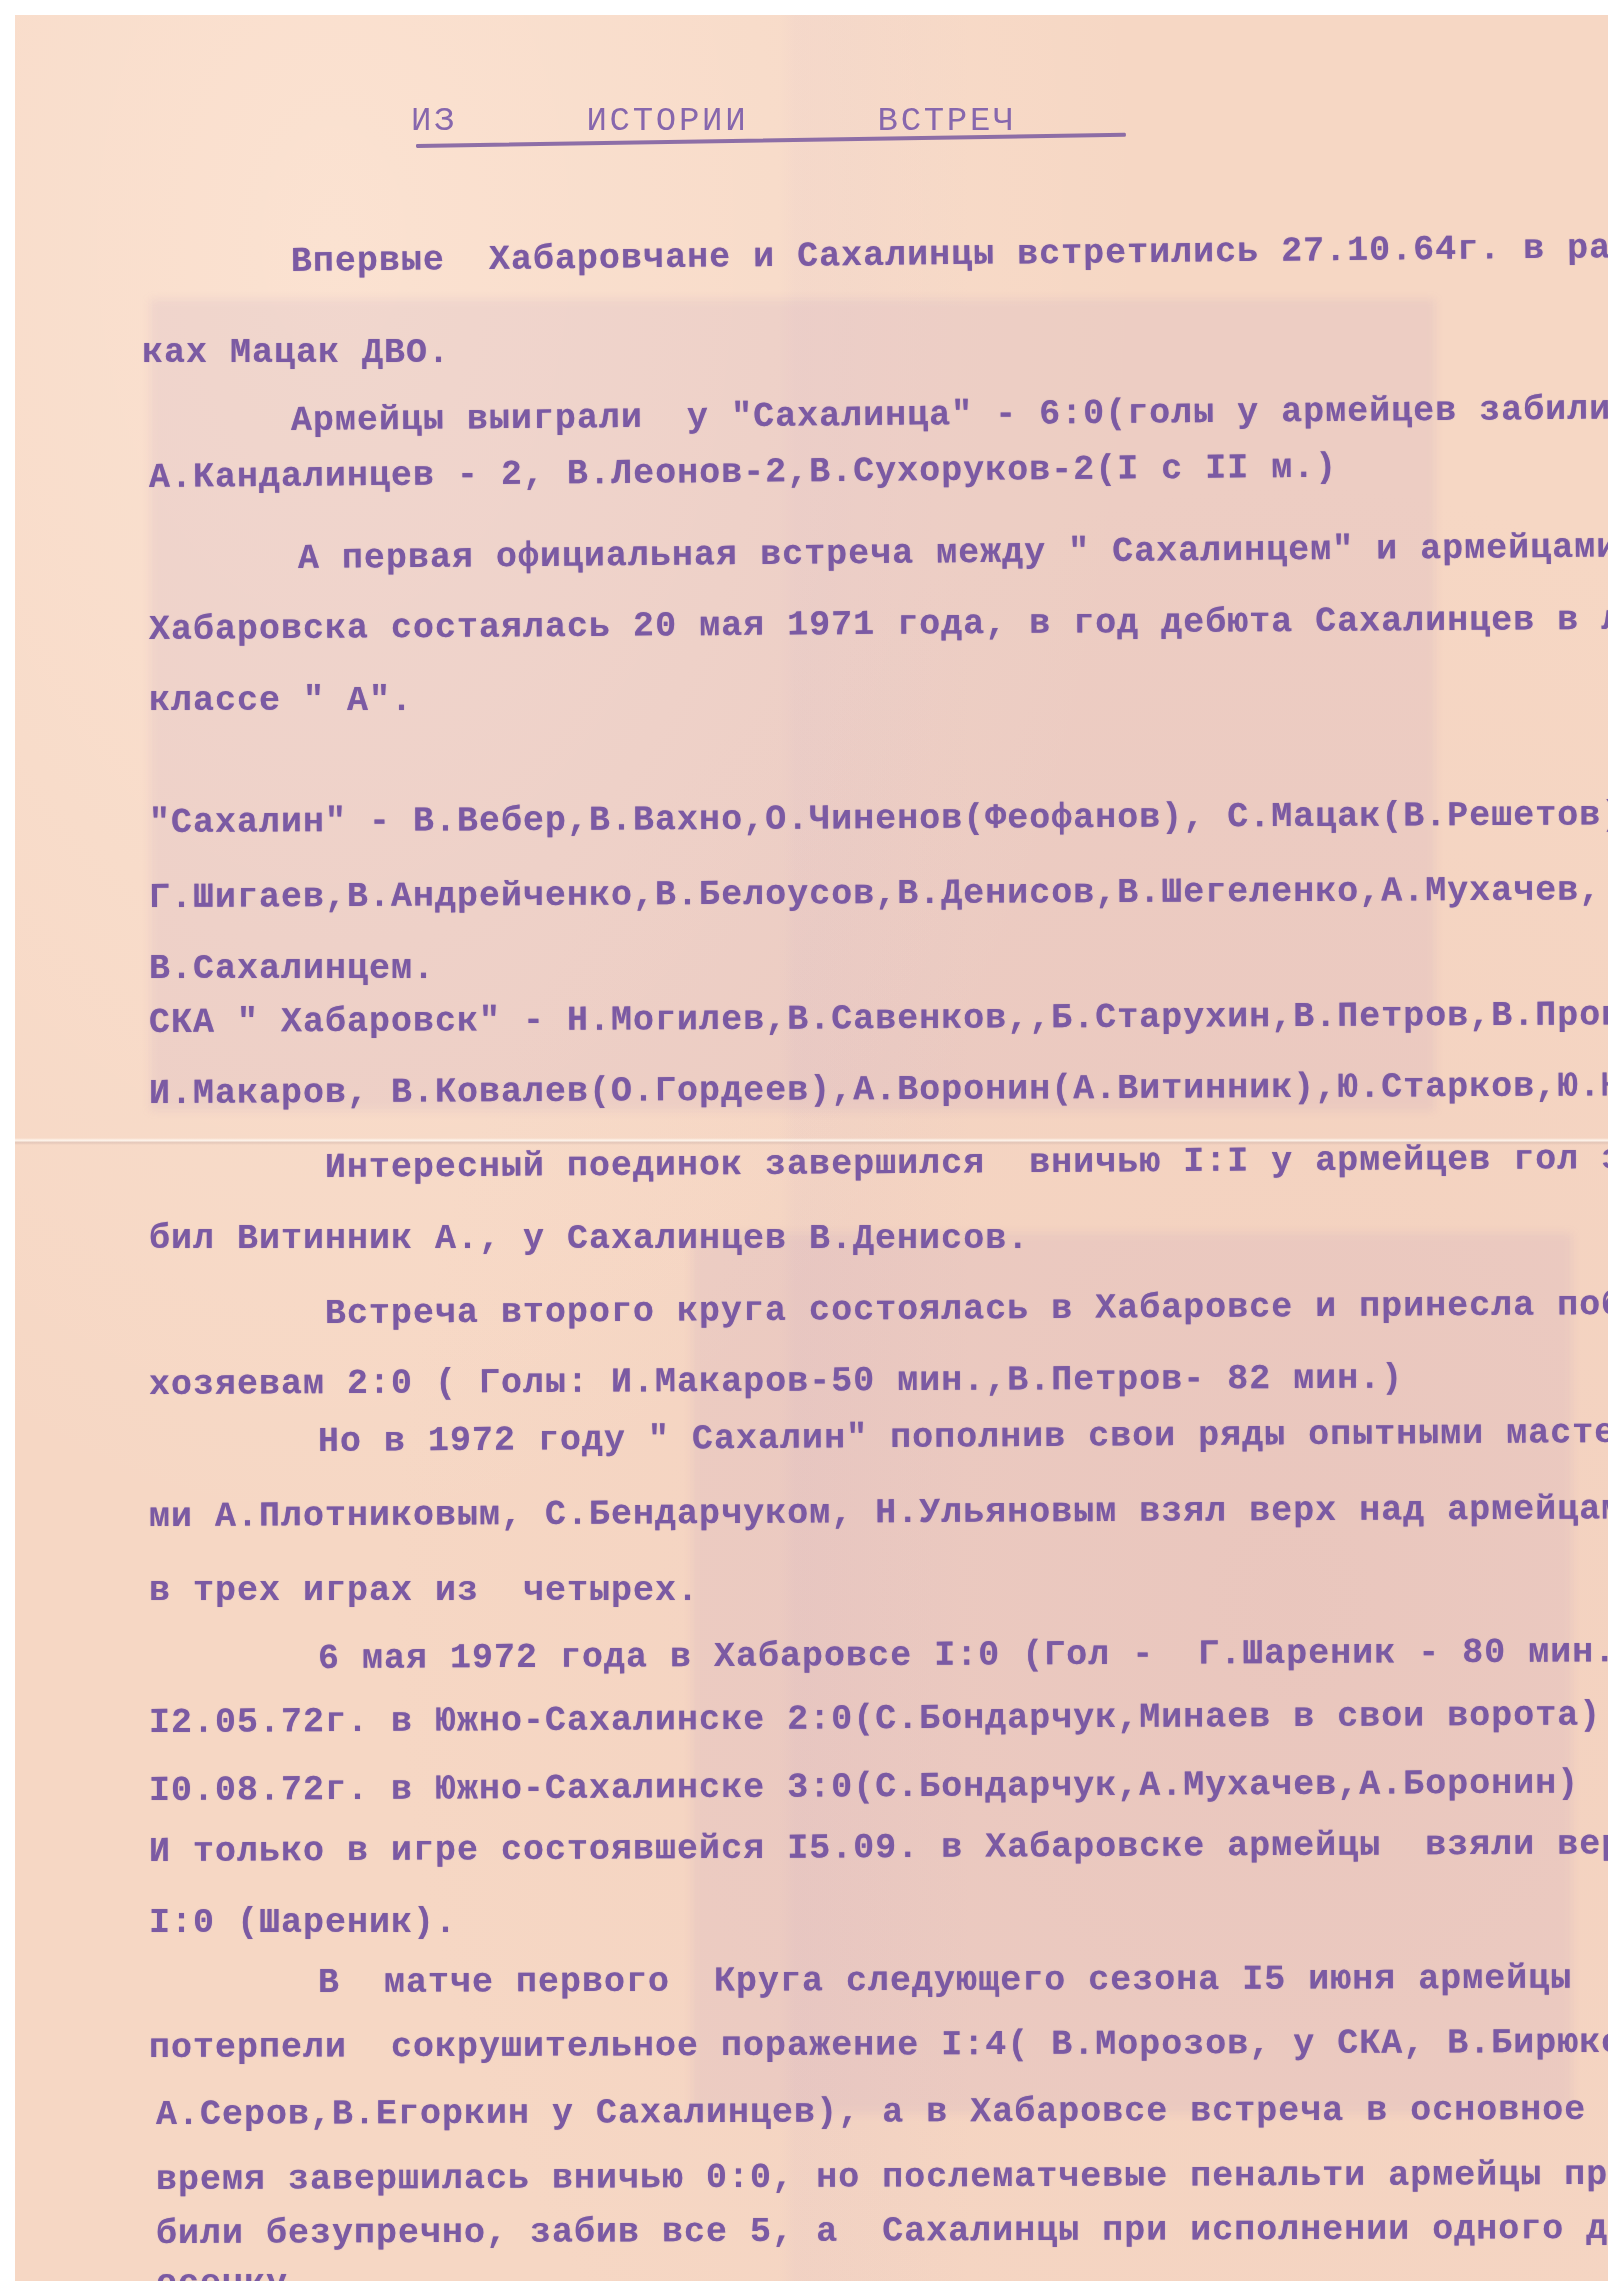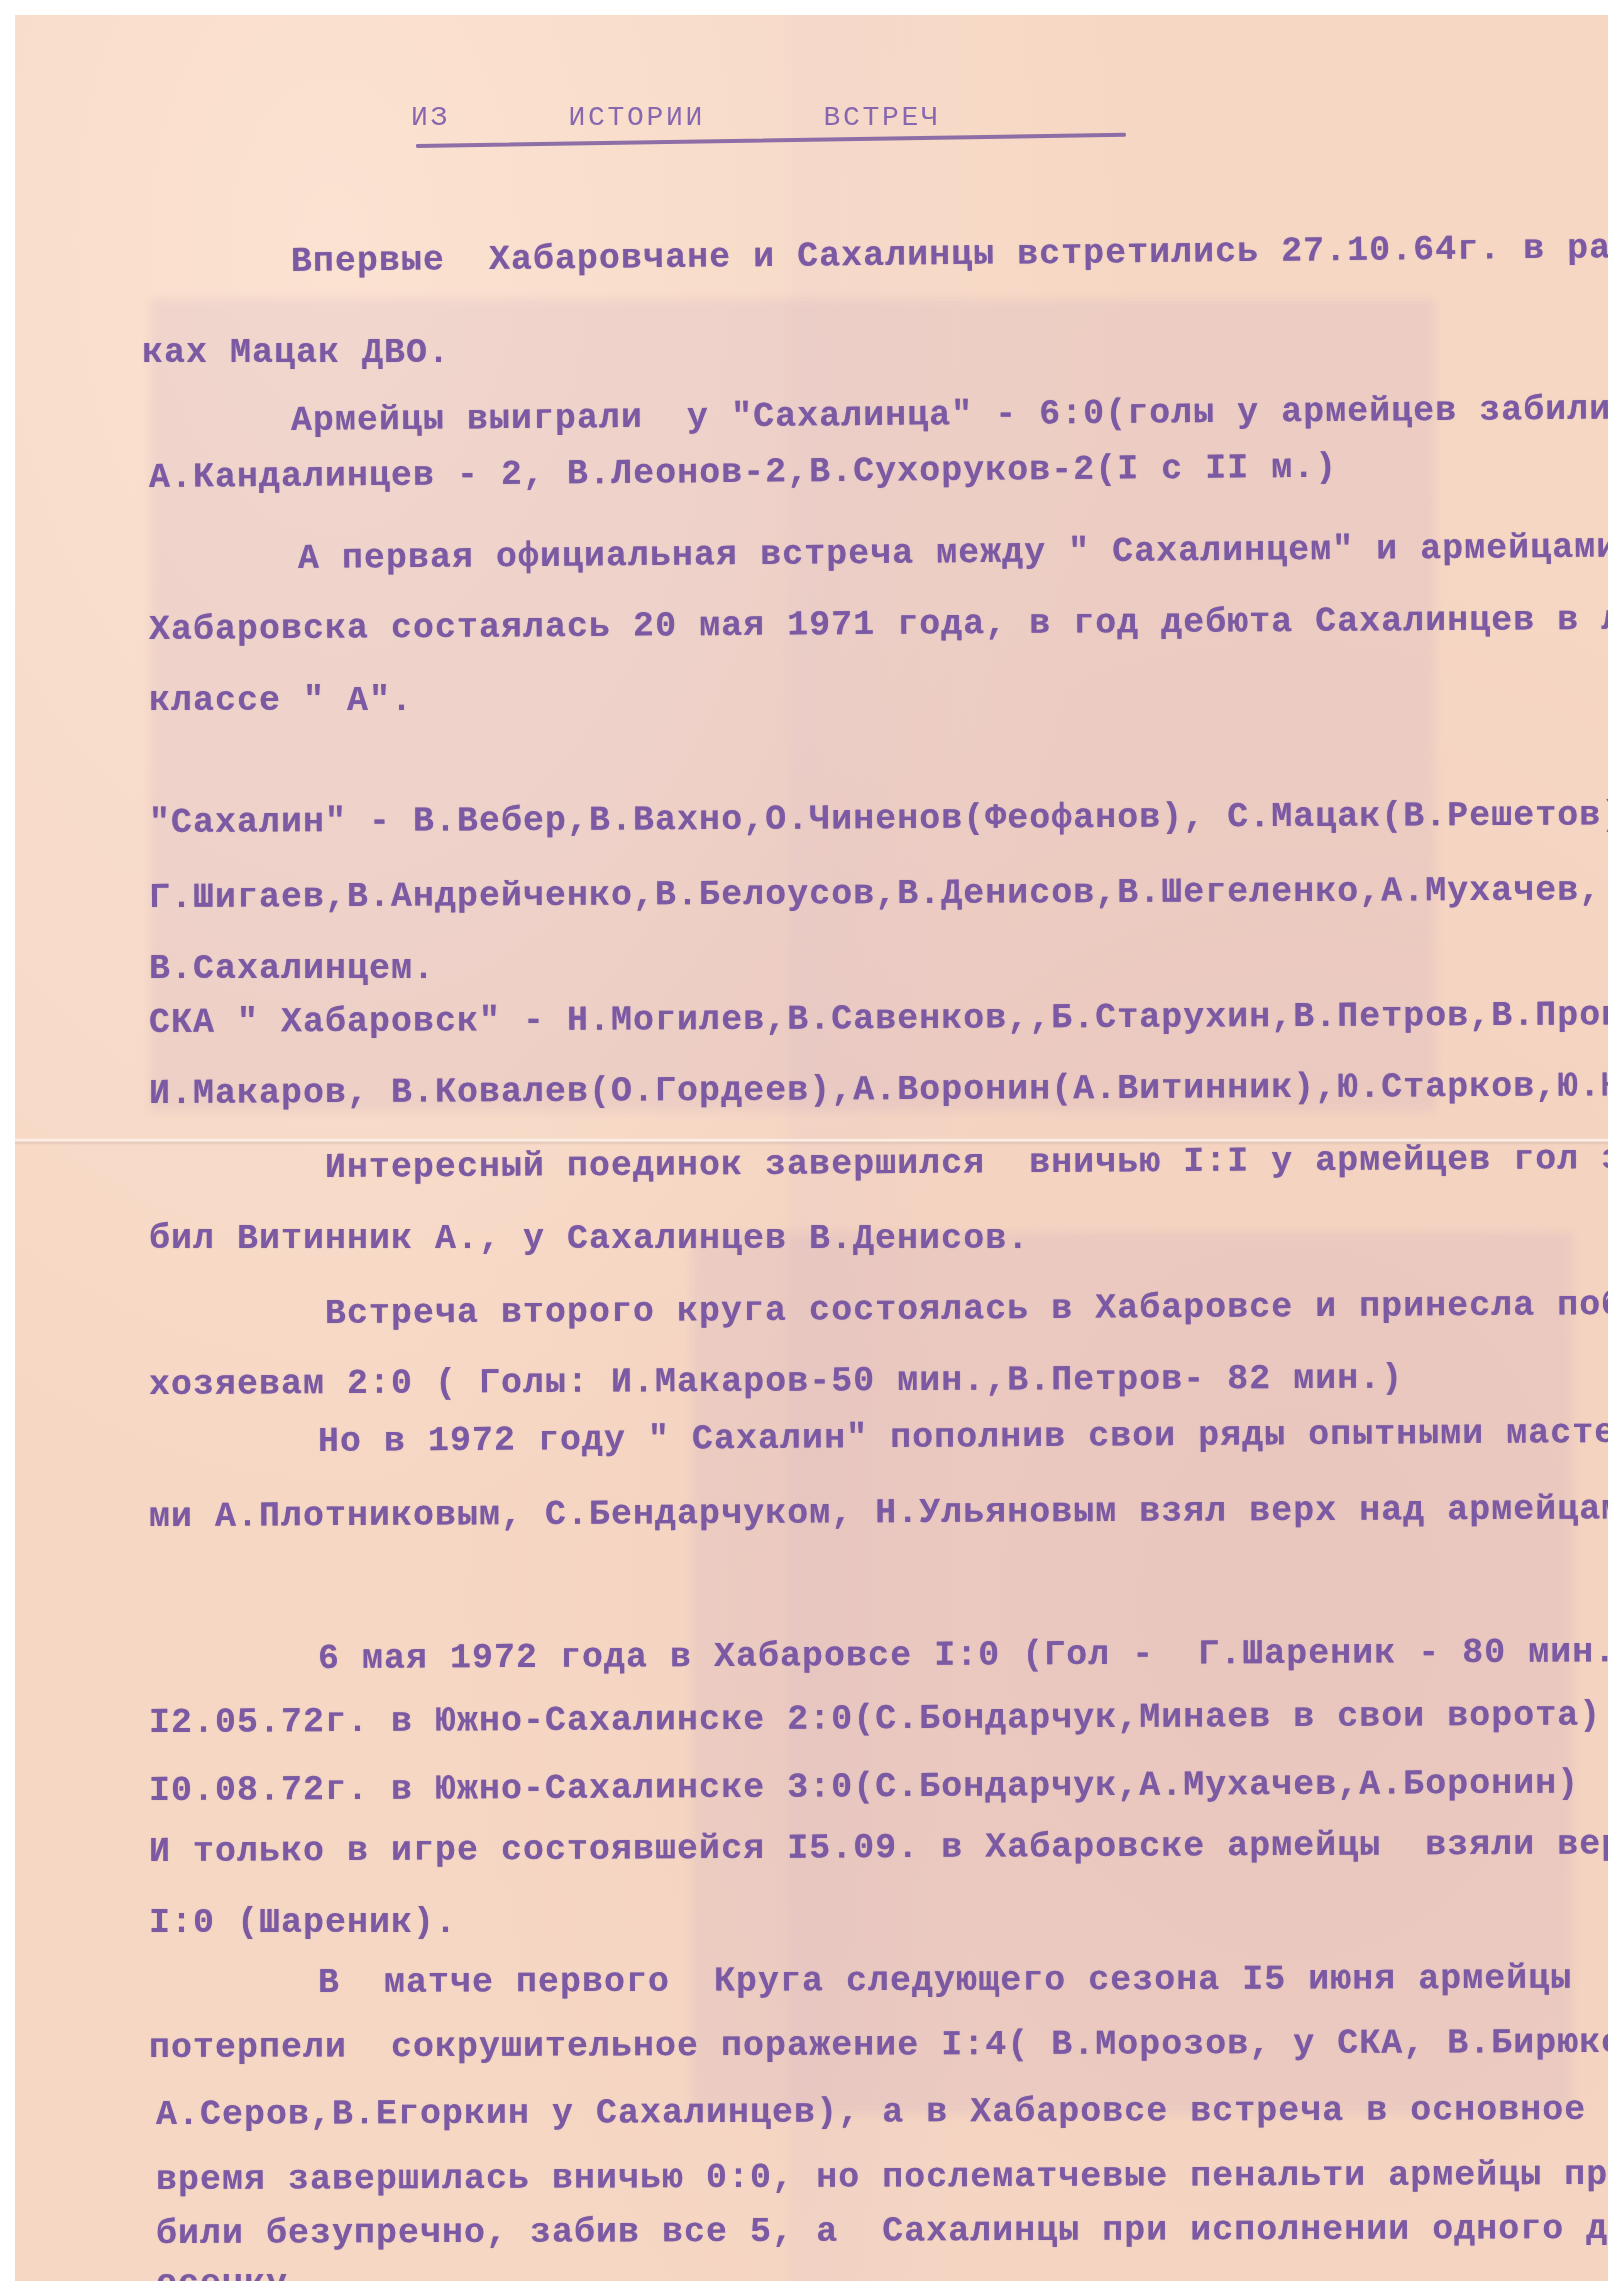"ИЗ ИСТОРИИ ВСТРЕЧ" .title { font-size: 28px -> 34px }
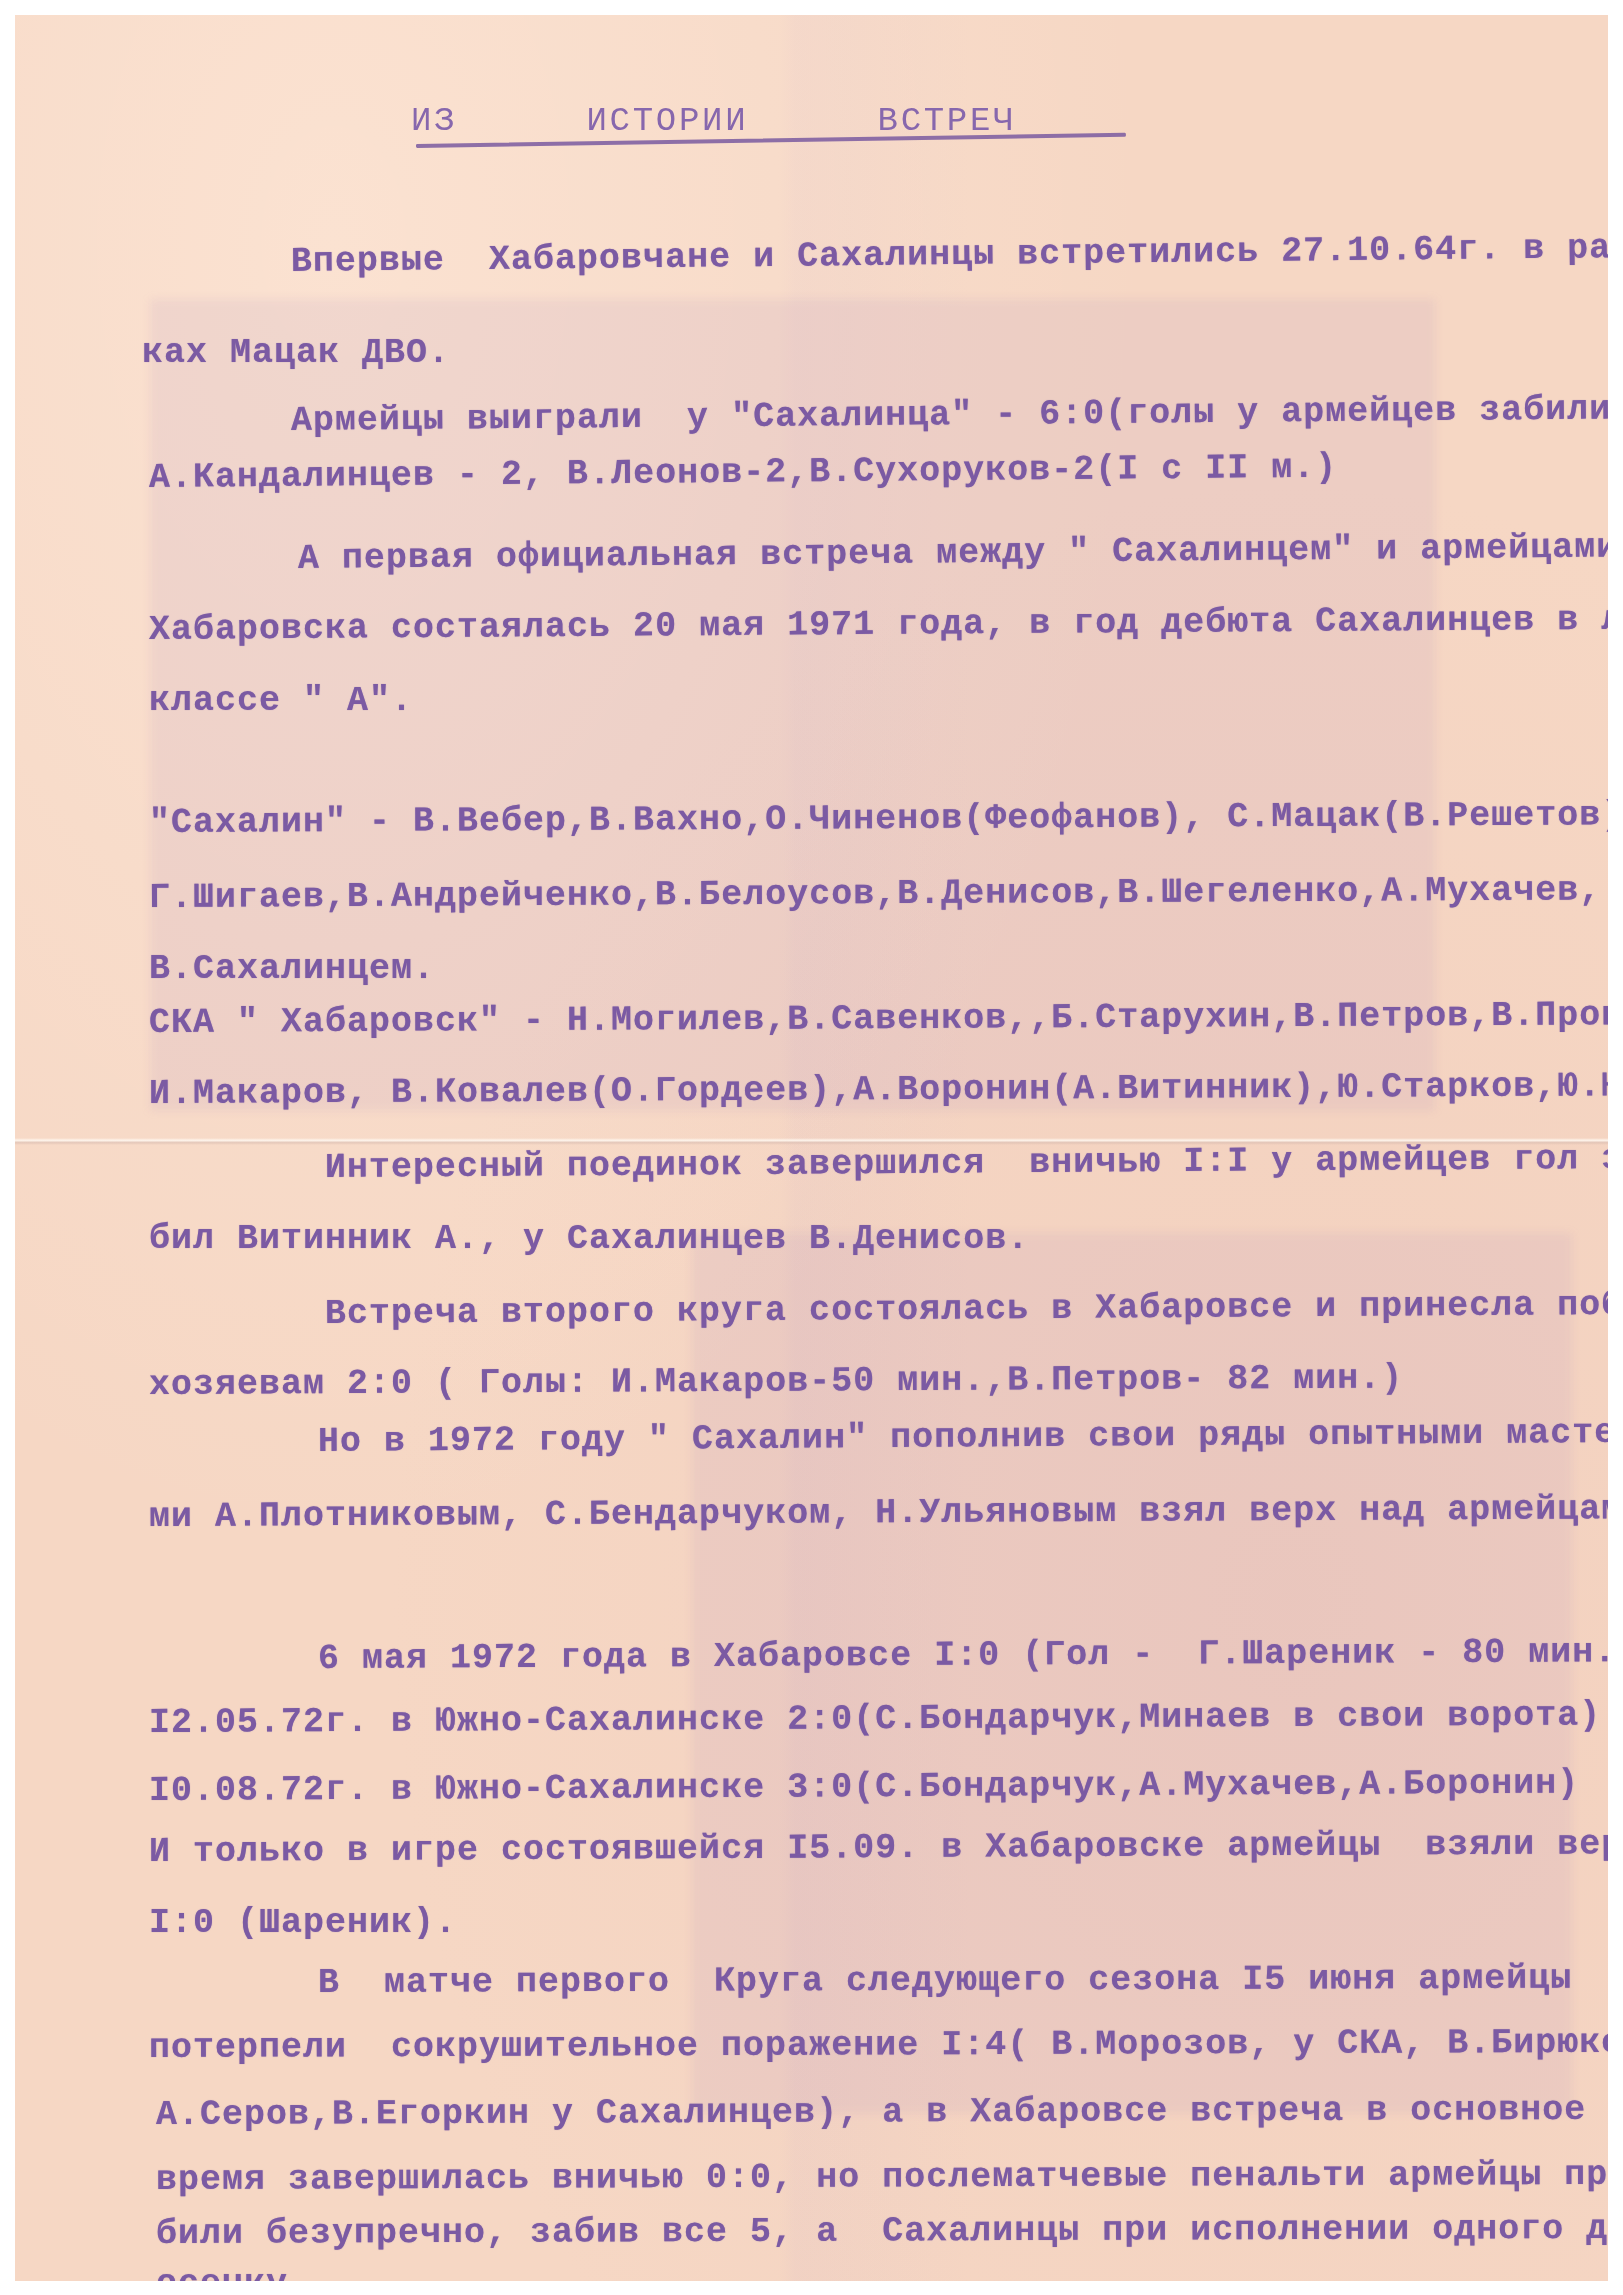"в трех играх из четырех." div.line { html: none -> <div>в трех играх из четырех.</div> }
